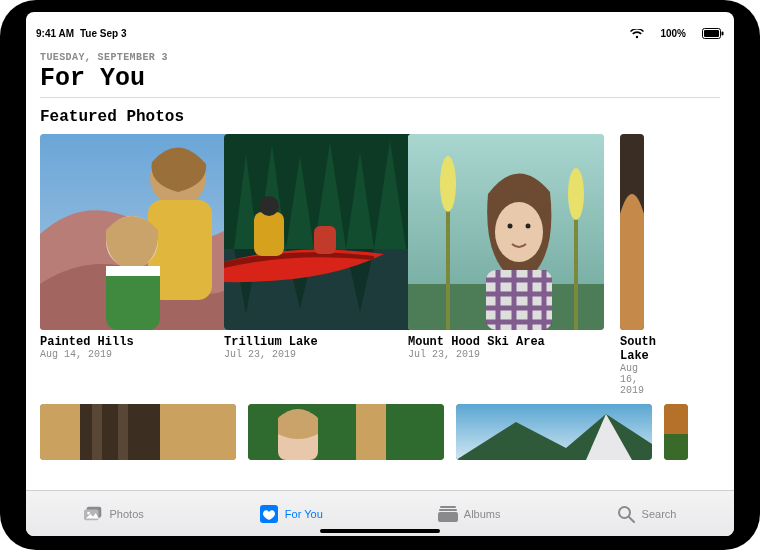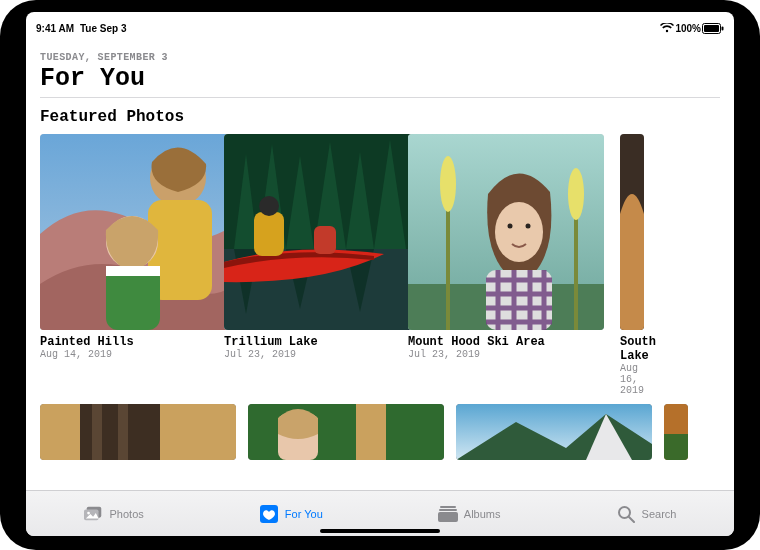"9:41 AM" .status-bar { align-items: center -> flex-start }
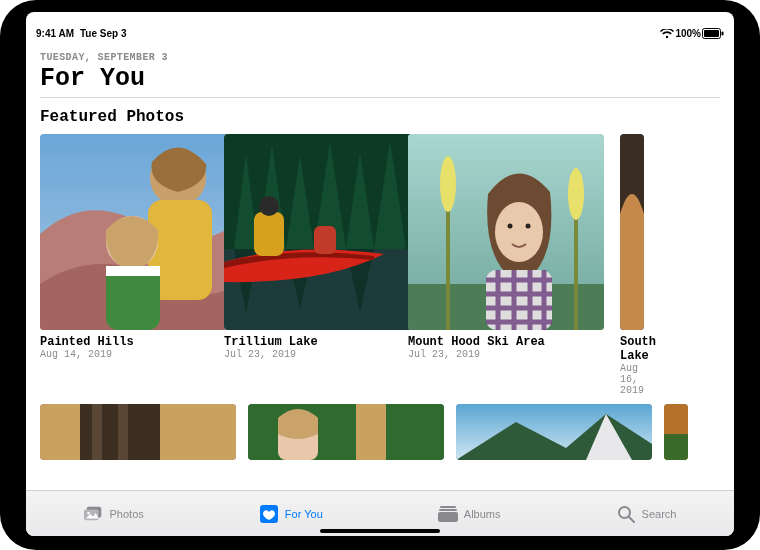"100%" .status-right { gap: 1px -> 16px }
